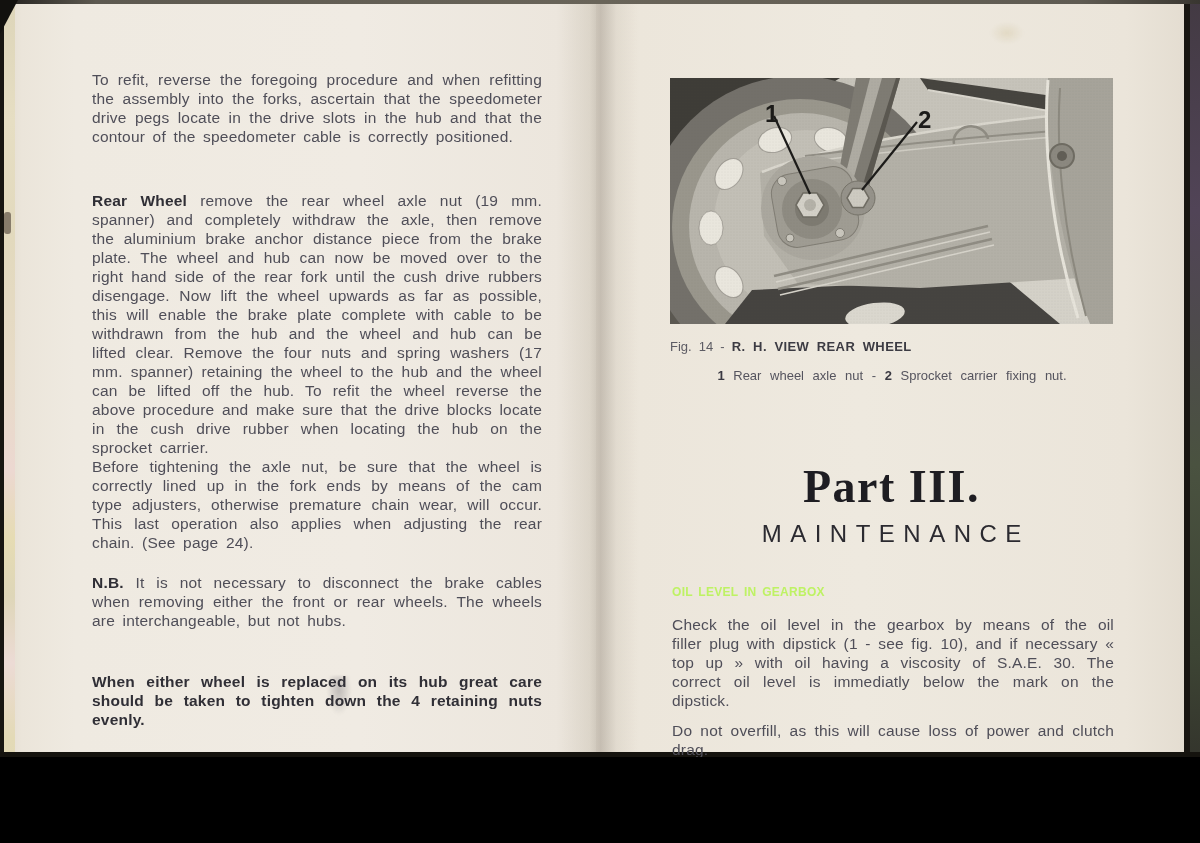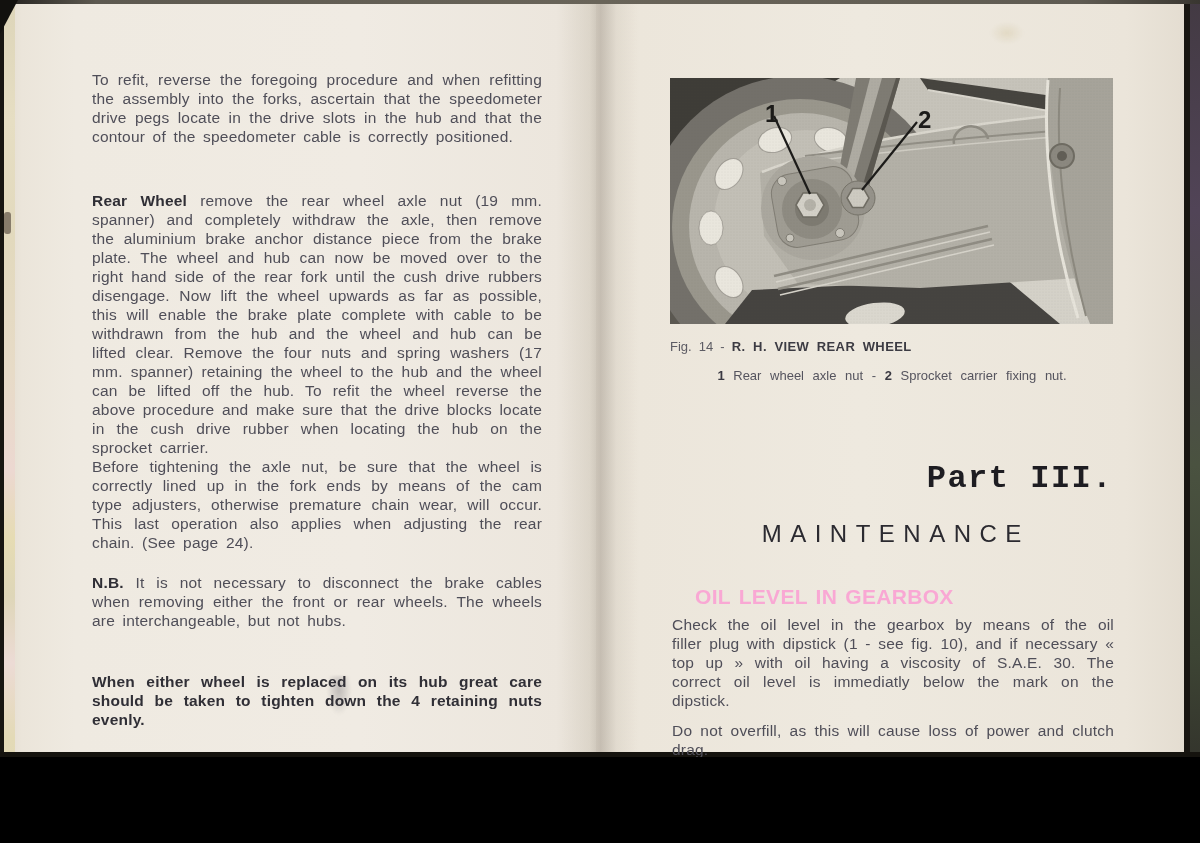"Part III." .part-title { font-family: Liberation Mono, monospace -> Liberation Serif, serif; font-size: 32px -> 46px; text-align: right -> center }
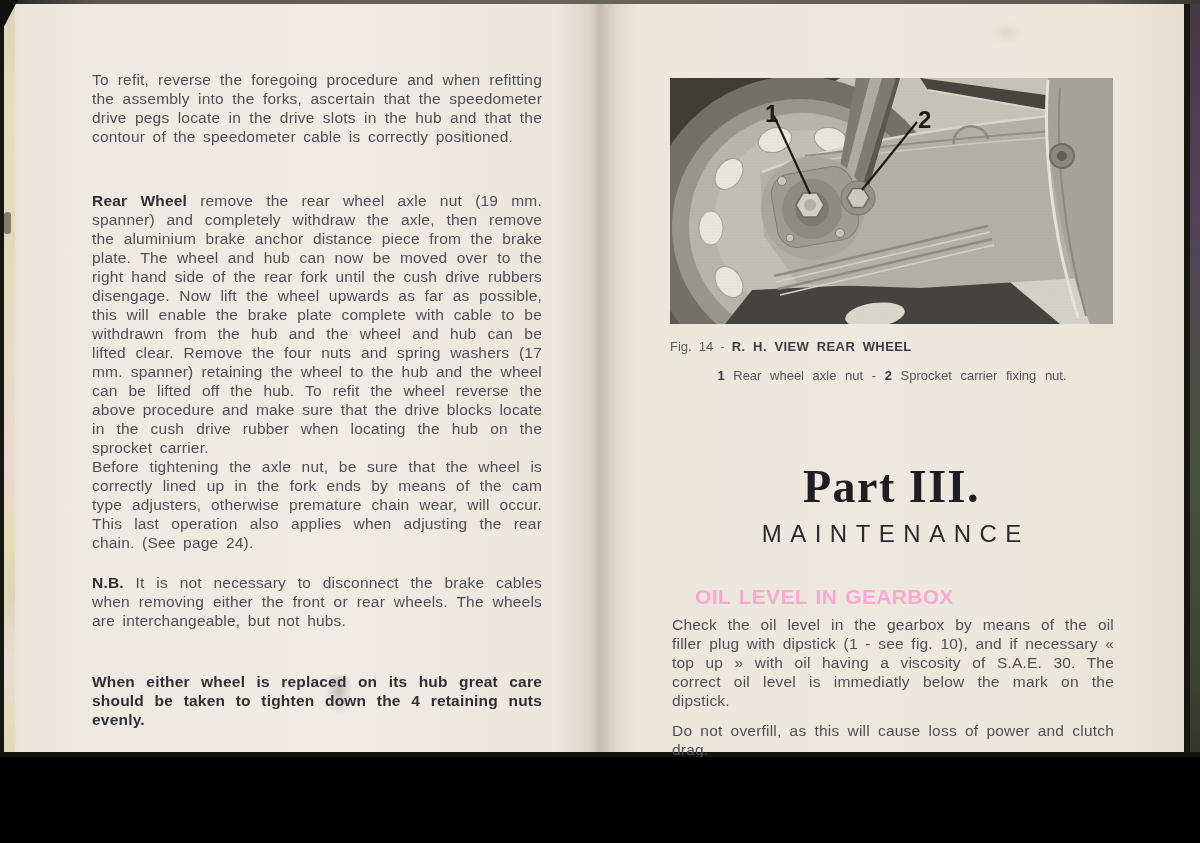"OIL LEVEL IN GEARBOX" .section-title { color: #f9a8d4 -> #bef264; font-size: 21px -> 12px; left: 695px -> 672px }
